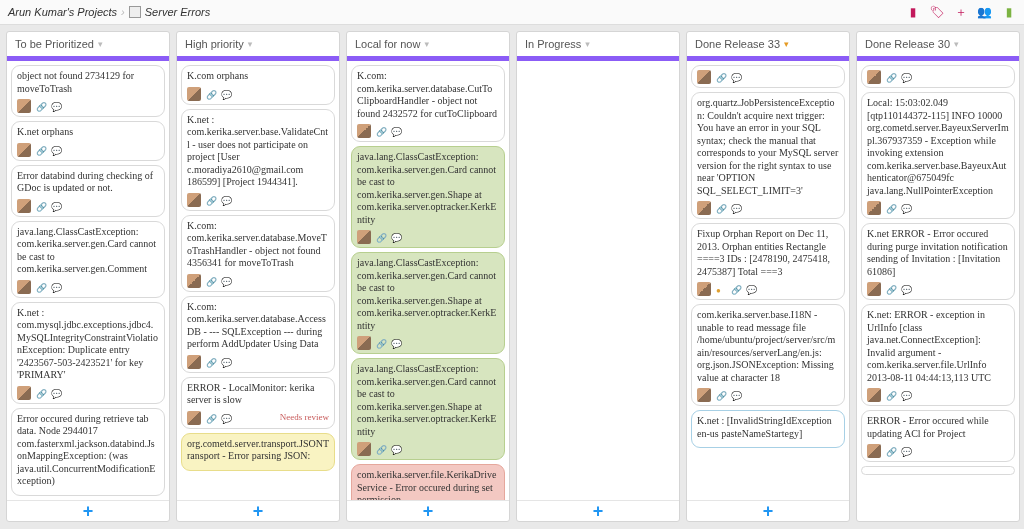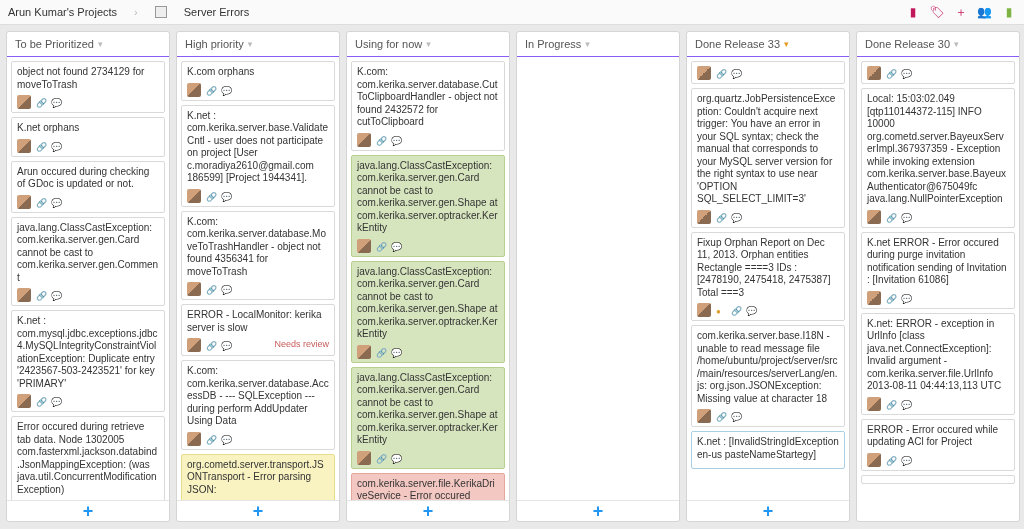"Arun Kumar's Projects" .crumbs { font-style: none -> italic; gap: 17px -> 4px }
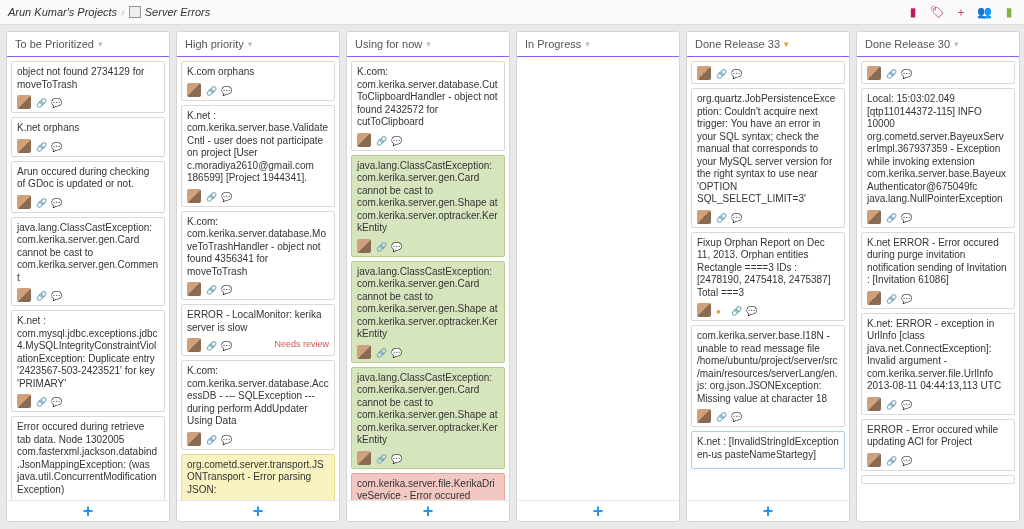"To be Prioritized" .col-head { border-bottom: 1px solid #8b5cf6 -> 5px solid #8b5cf6 }
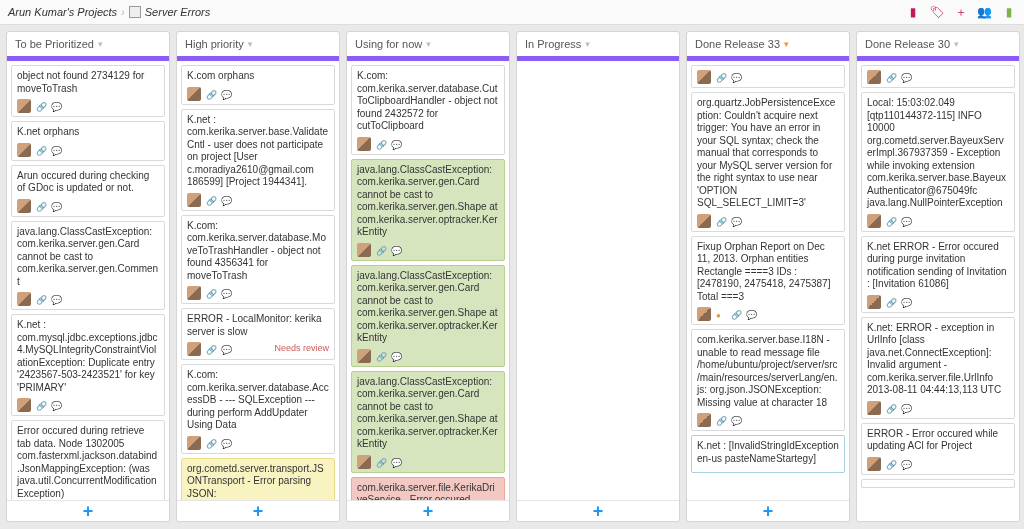"Using for now" span { text: Using -> Local }
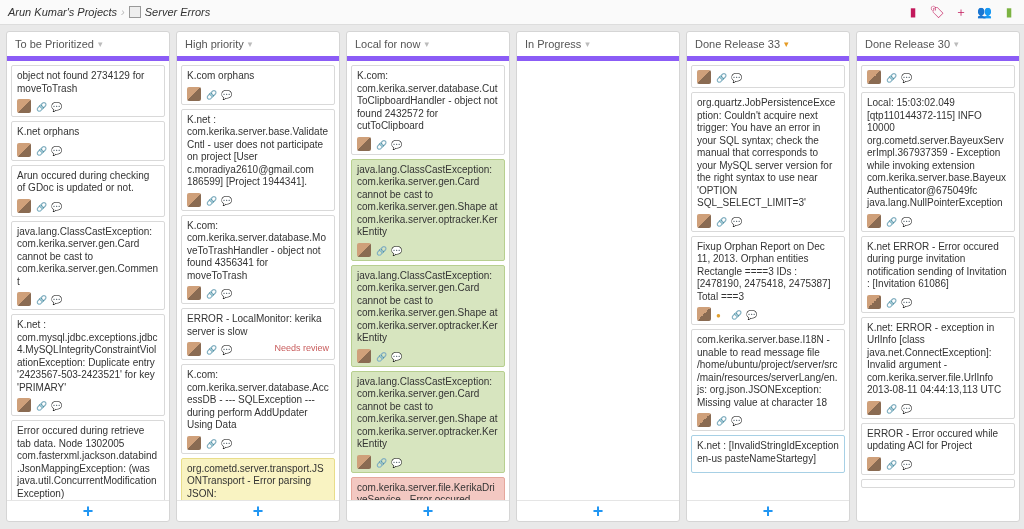"object not found 2734129 for" .card { border-radius: 2px -> 9px; font-family: none -> Liberation Serif, serif }
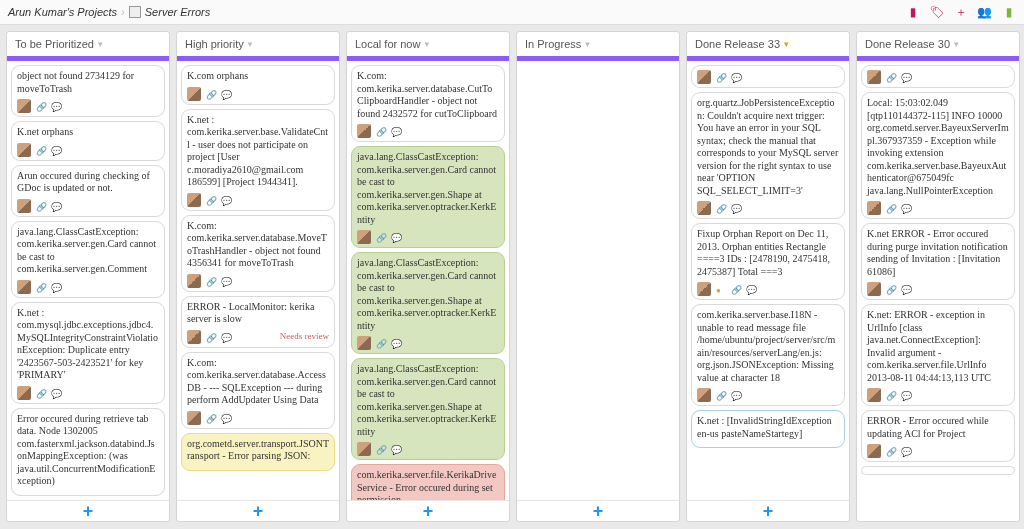"Arun occured during checking of" div.text { text: Arun occured -> Error databind }
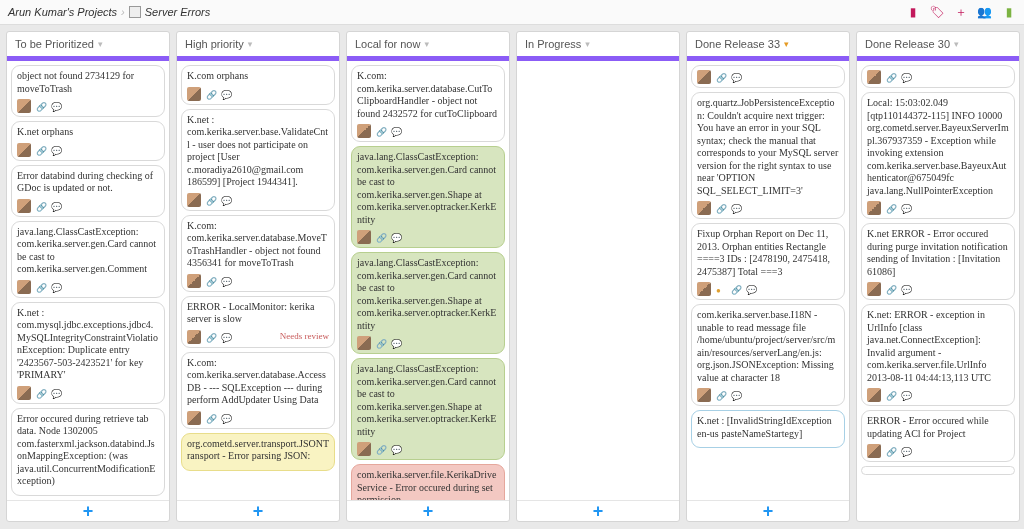"ERROR - LocalMonitor: kerika server" div.card { order: before "K.com: com.kerika.server.database.AccessDB - ---" -> after "K.com: com.kerika.server.database.AccessDB - ---" }
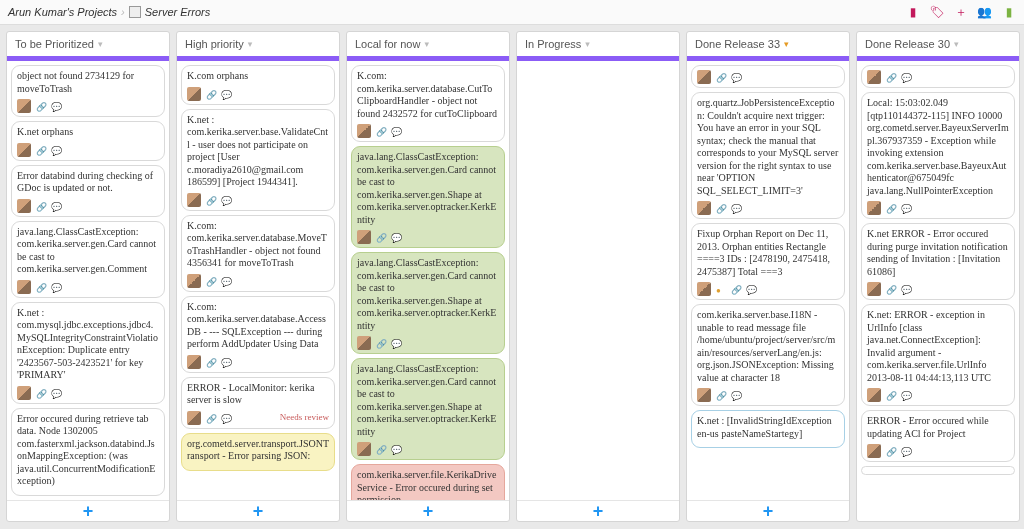"Error occured during retrieve tab" div.text { text: 1302005 -> 2944017 }
